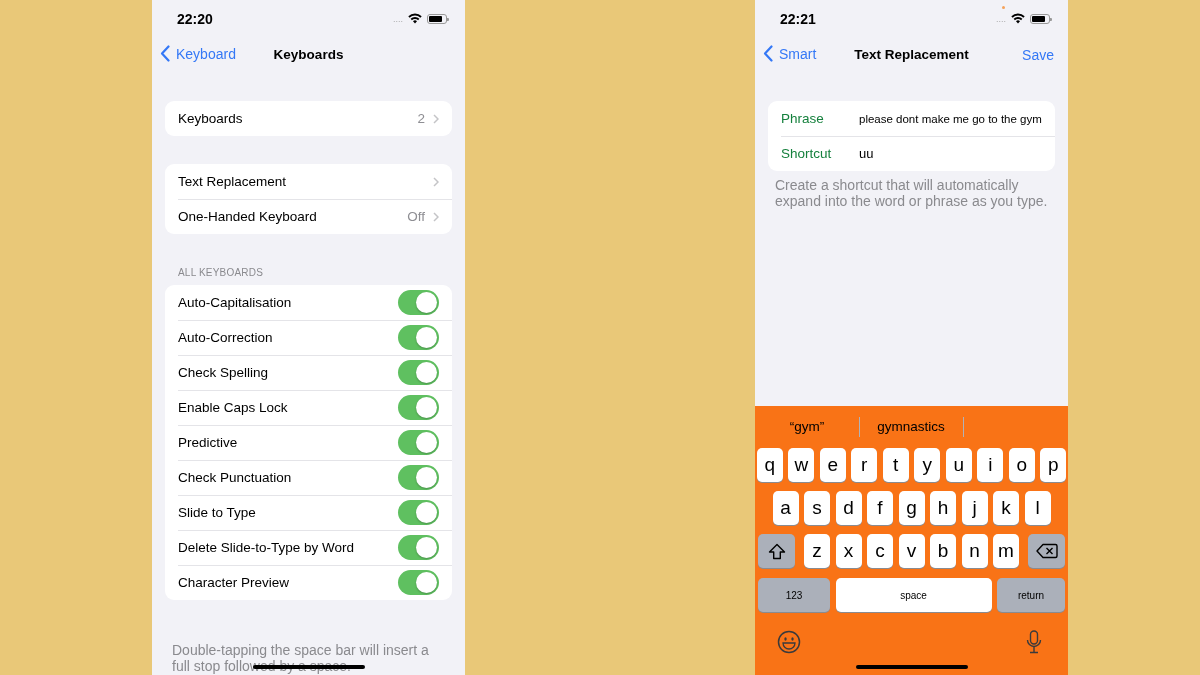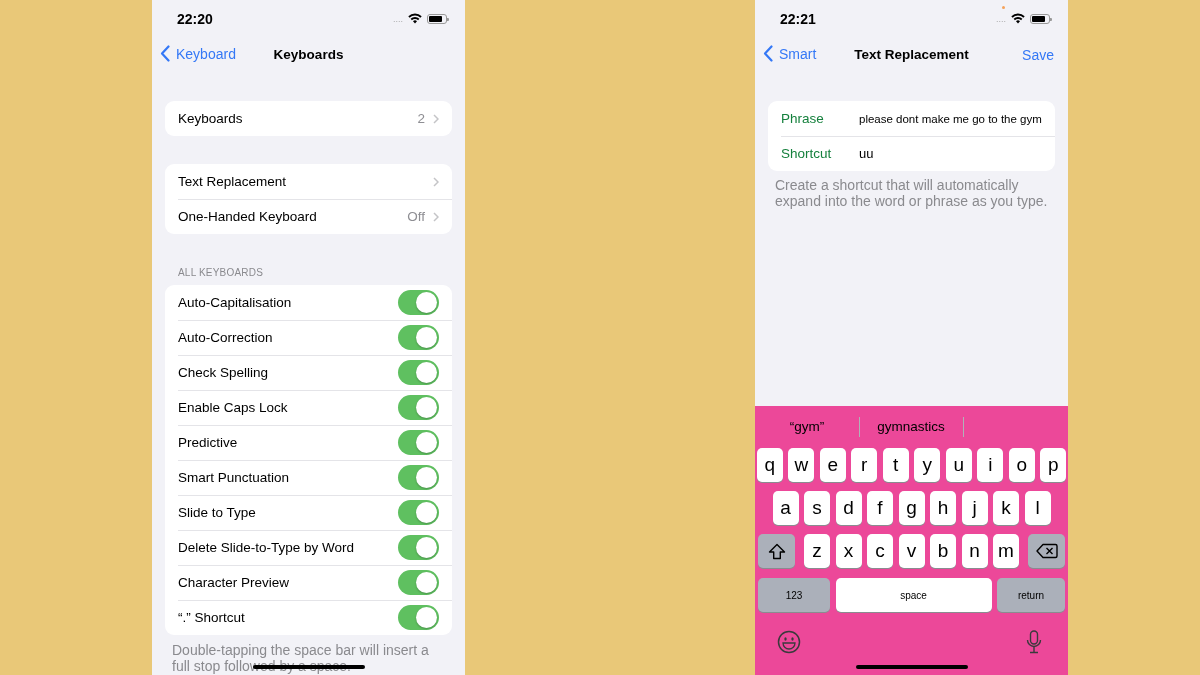"“gym”" .keyboard { background: #ec4899 -> #f97316 }
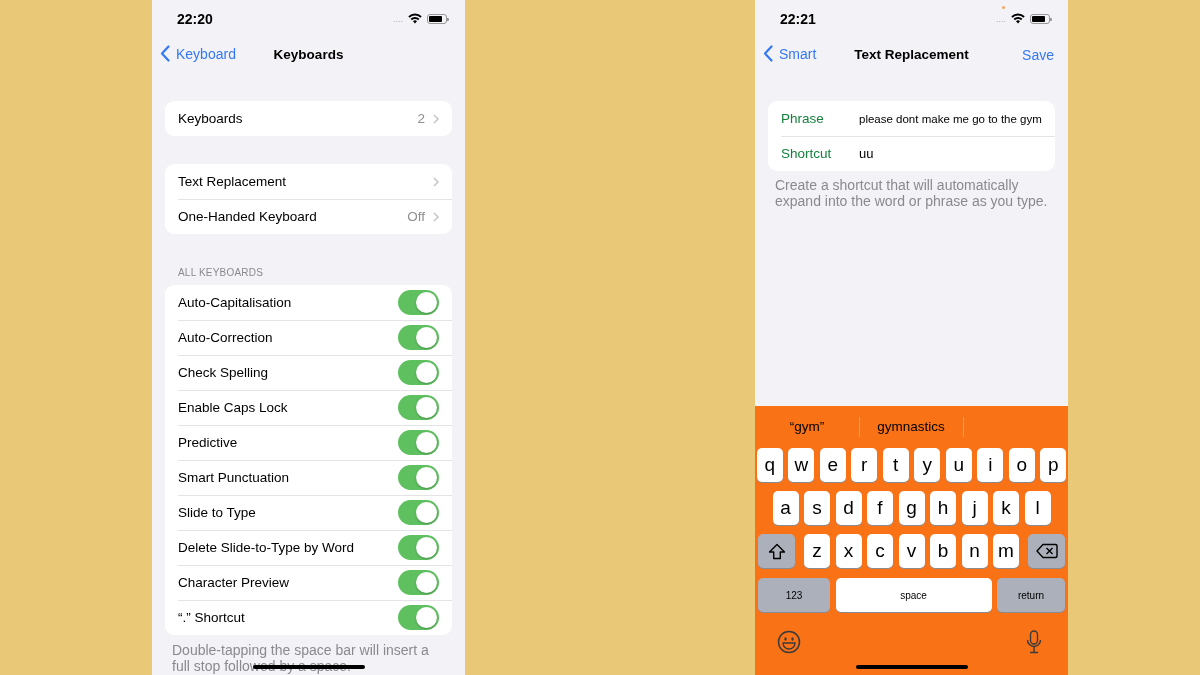"Smart Punctuation" span.row-label { text: Smart -> Check }
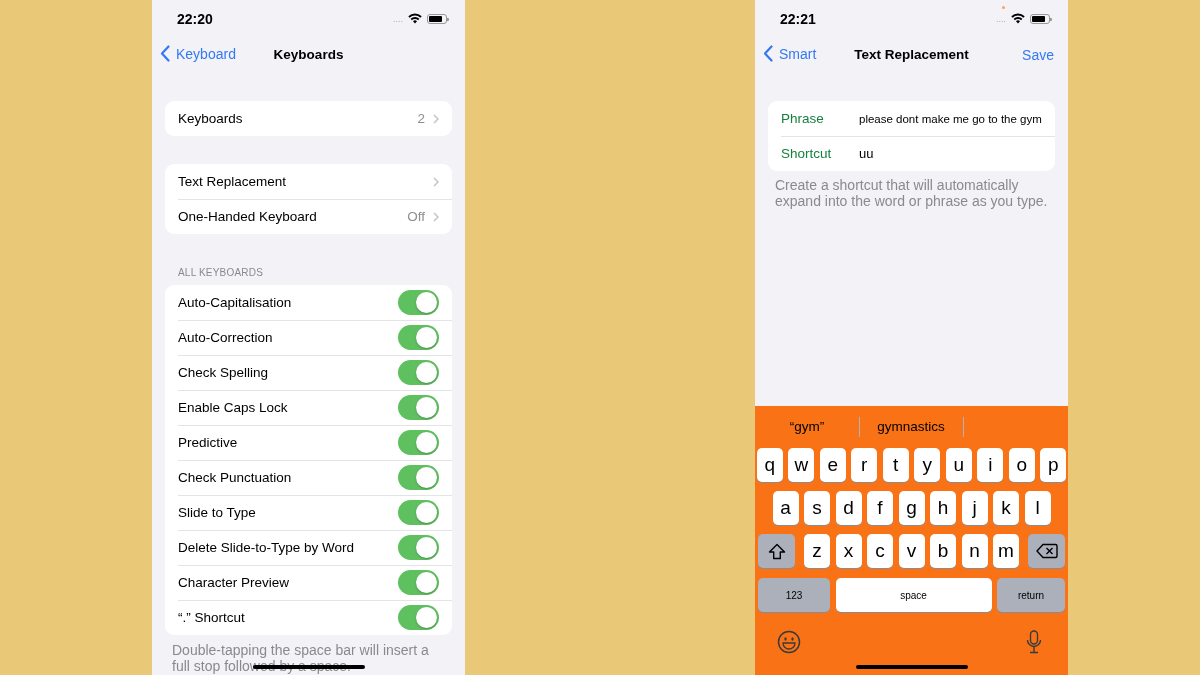"“.” Shortcut" div.row { html: <div> <span>“.” Shortcut</span> <div> <div></div> </div> </div> -> none }
